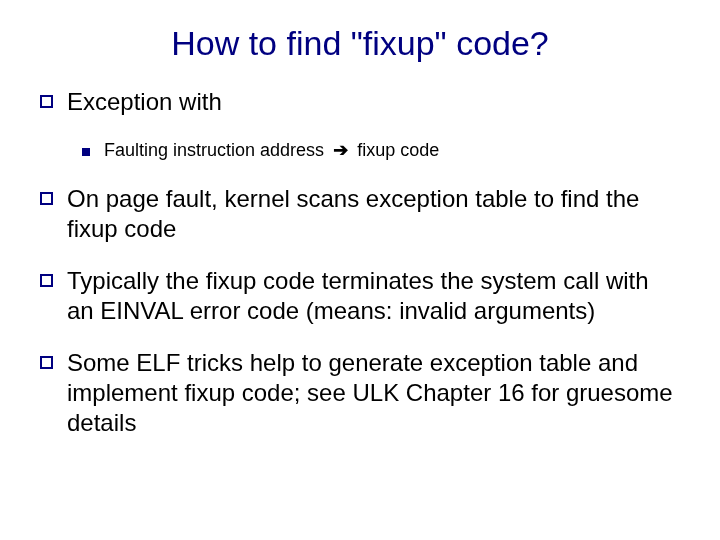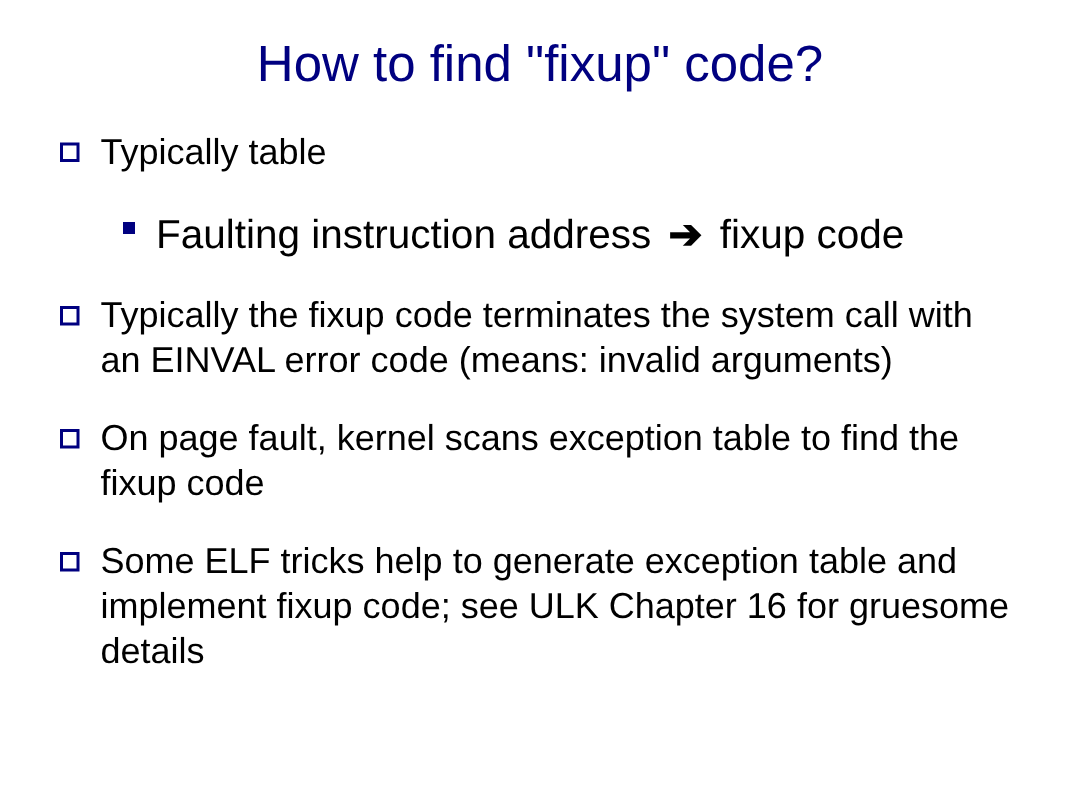"Typically table" span.text { text: Typically table -> Exception with }
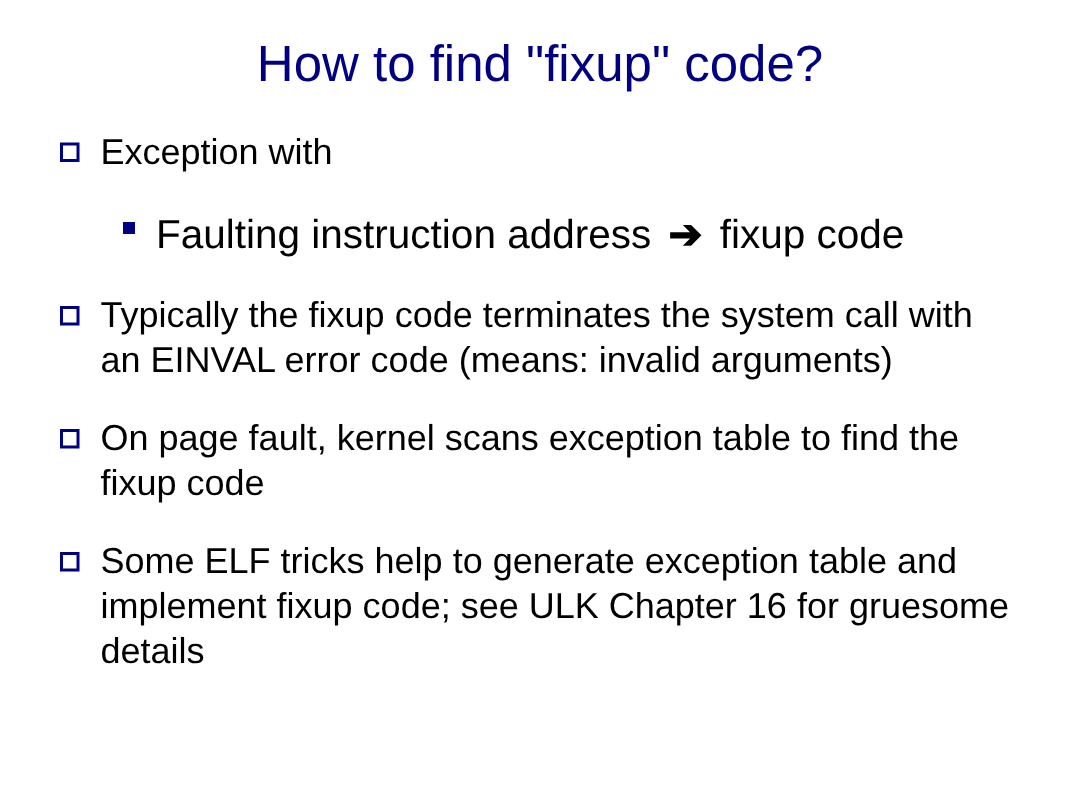"Faulting instruction address ➔ fixup" .sub-item { font-size: 27px -> 18px }
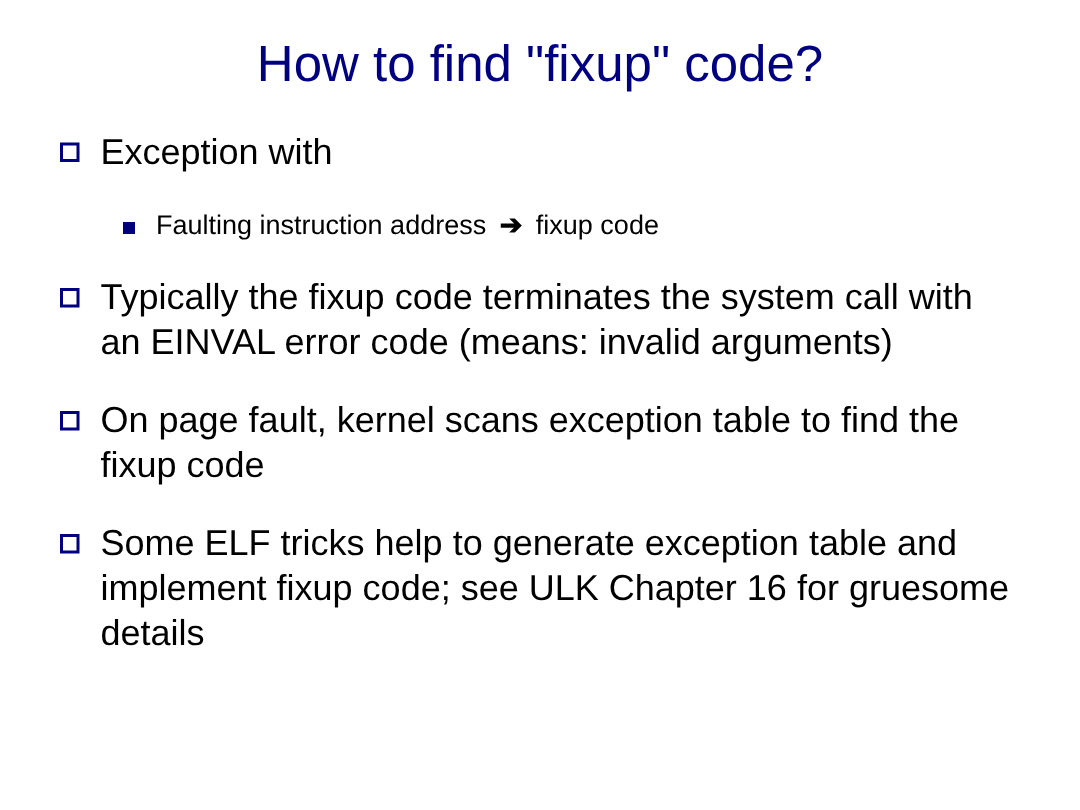"Typically the fixup code terminates" li.bullet-item { order: before "On page fault, kernel scans" -> after "On page fault, kernel scans" }
